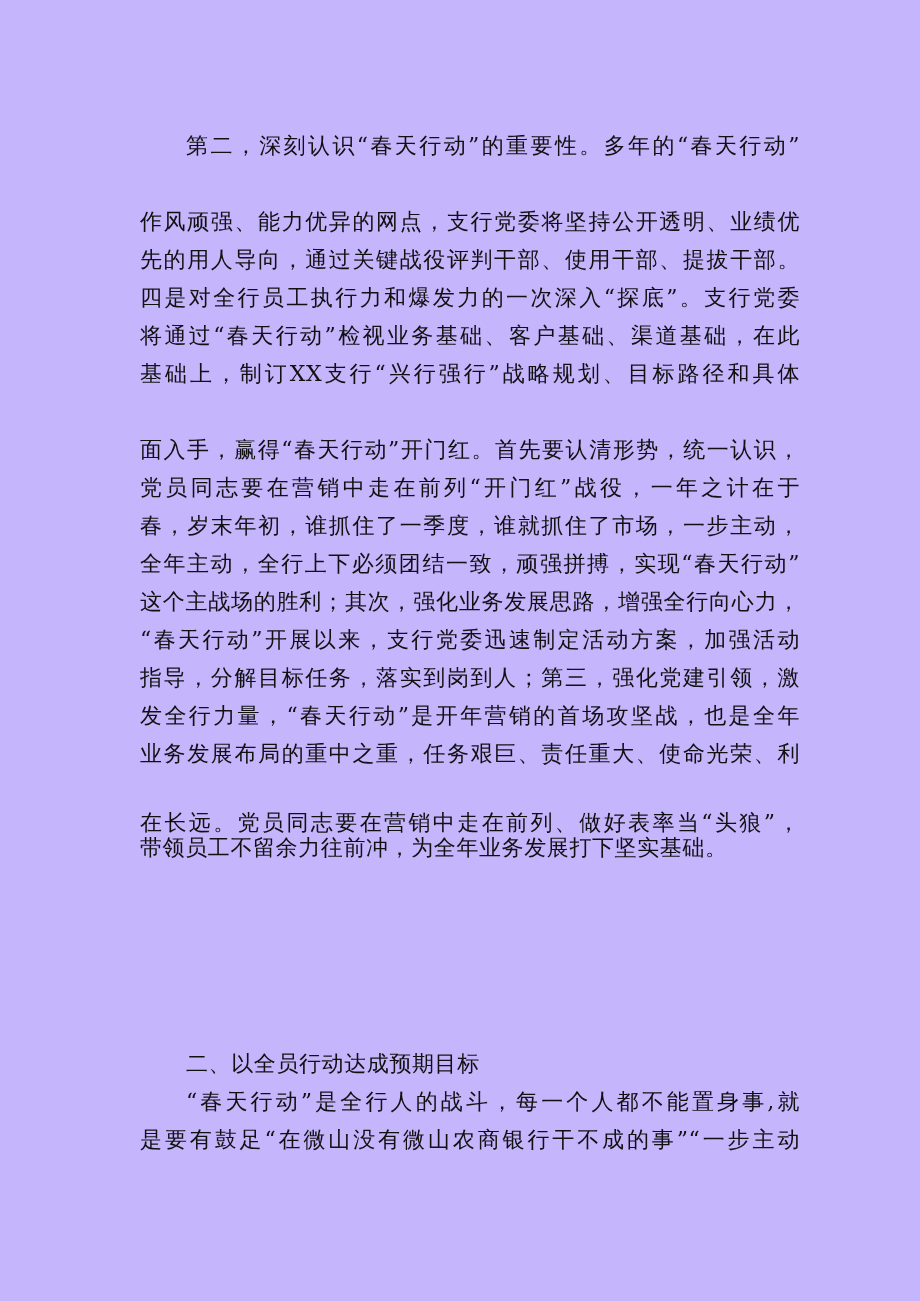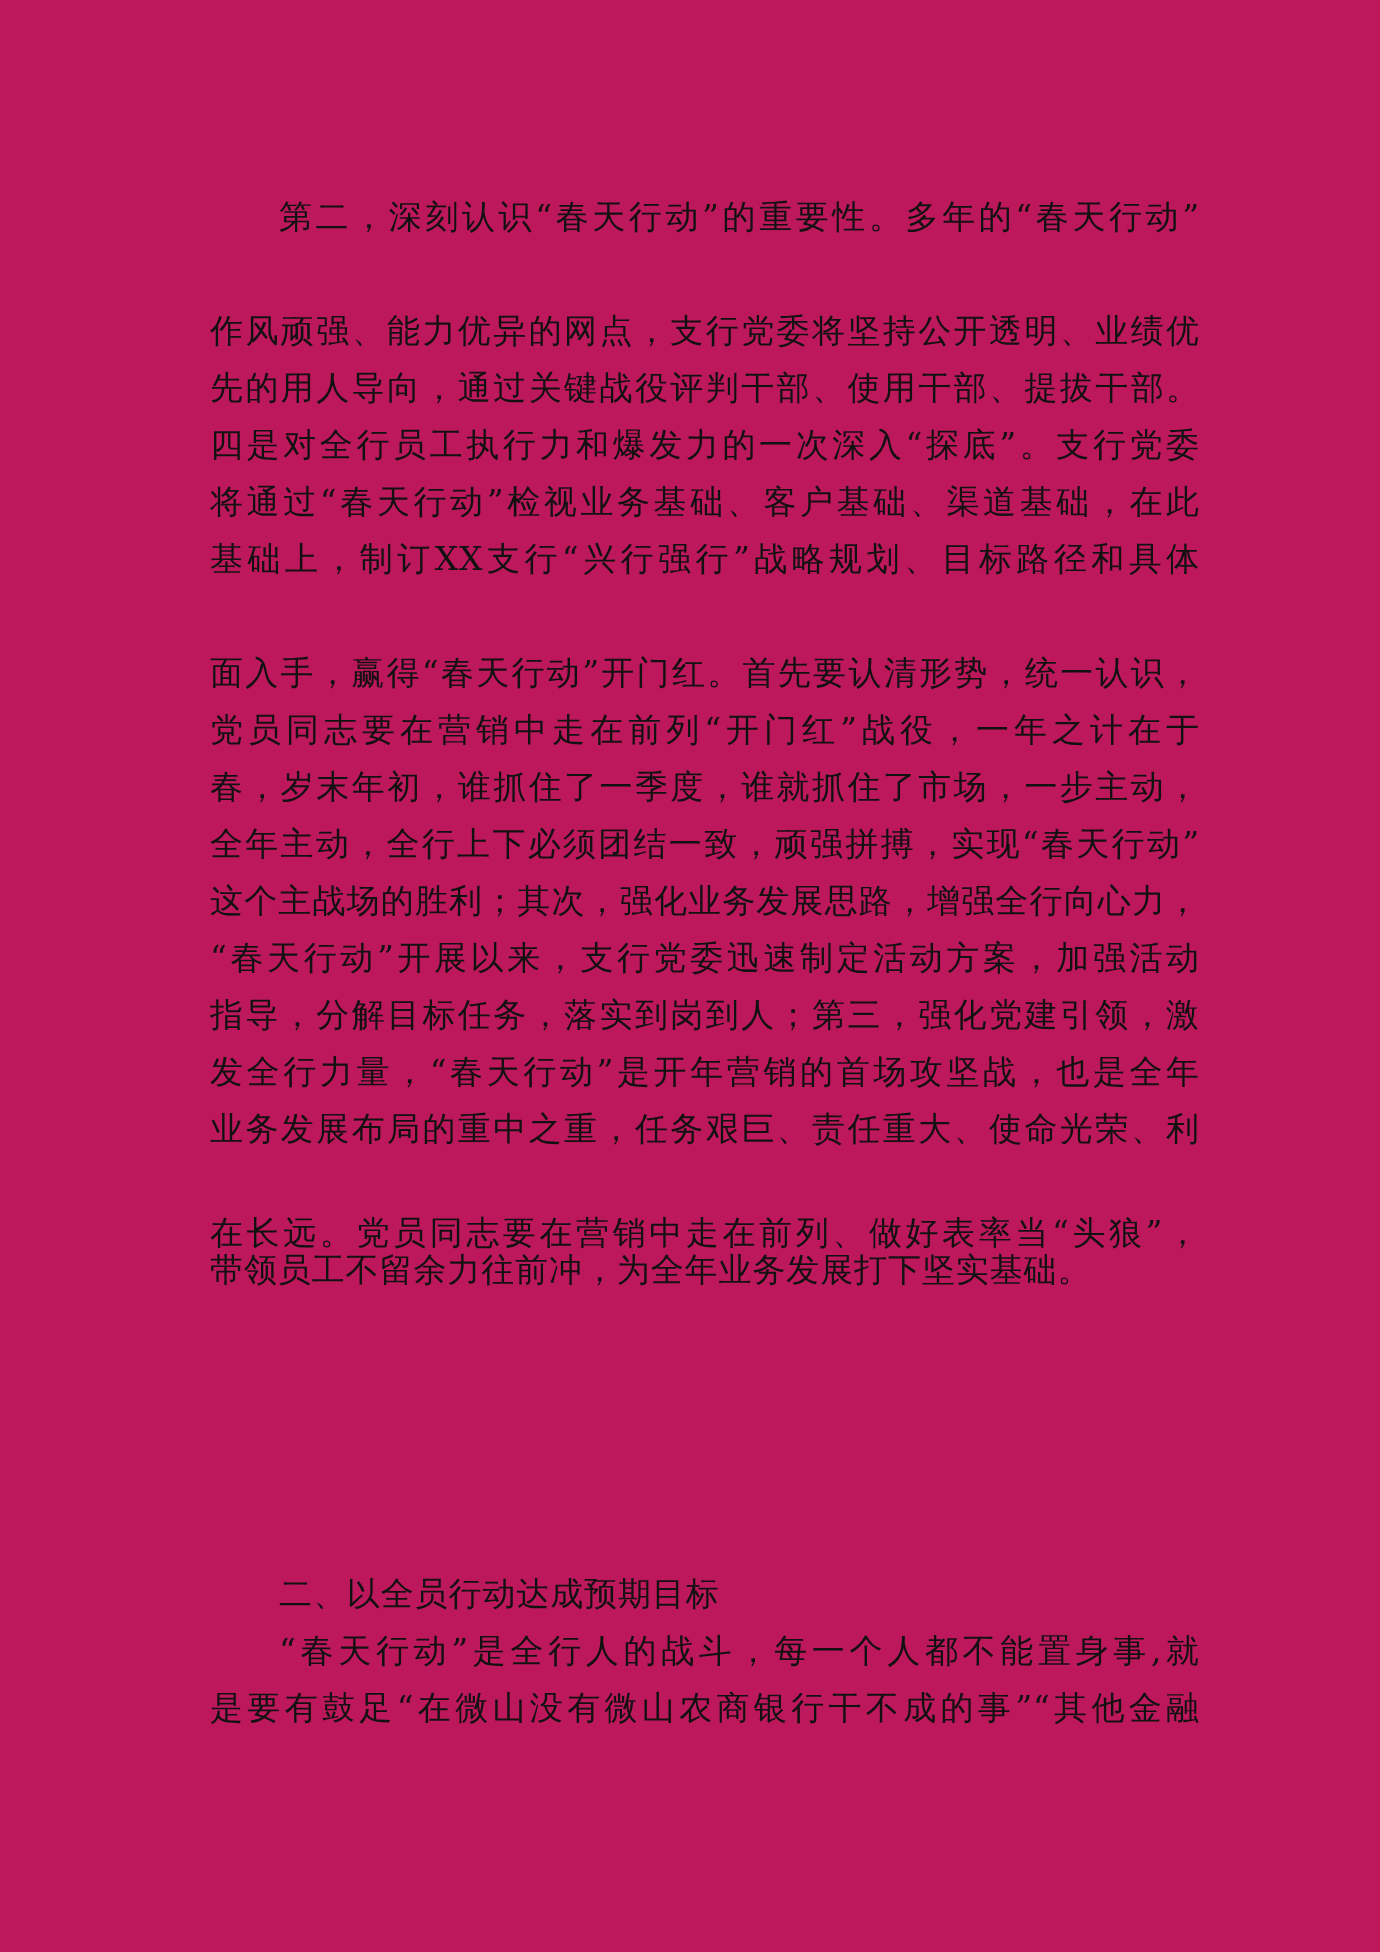"第二，深刻认识“春天行动”的重要性。多年的“春天行动”" .page { background: #be185d -> #c4b5fd }
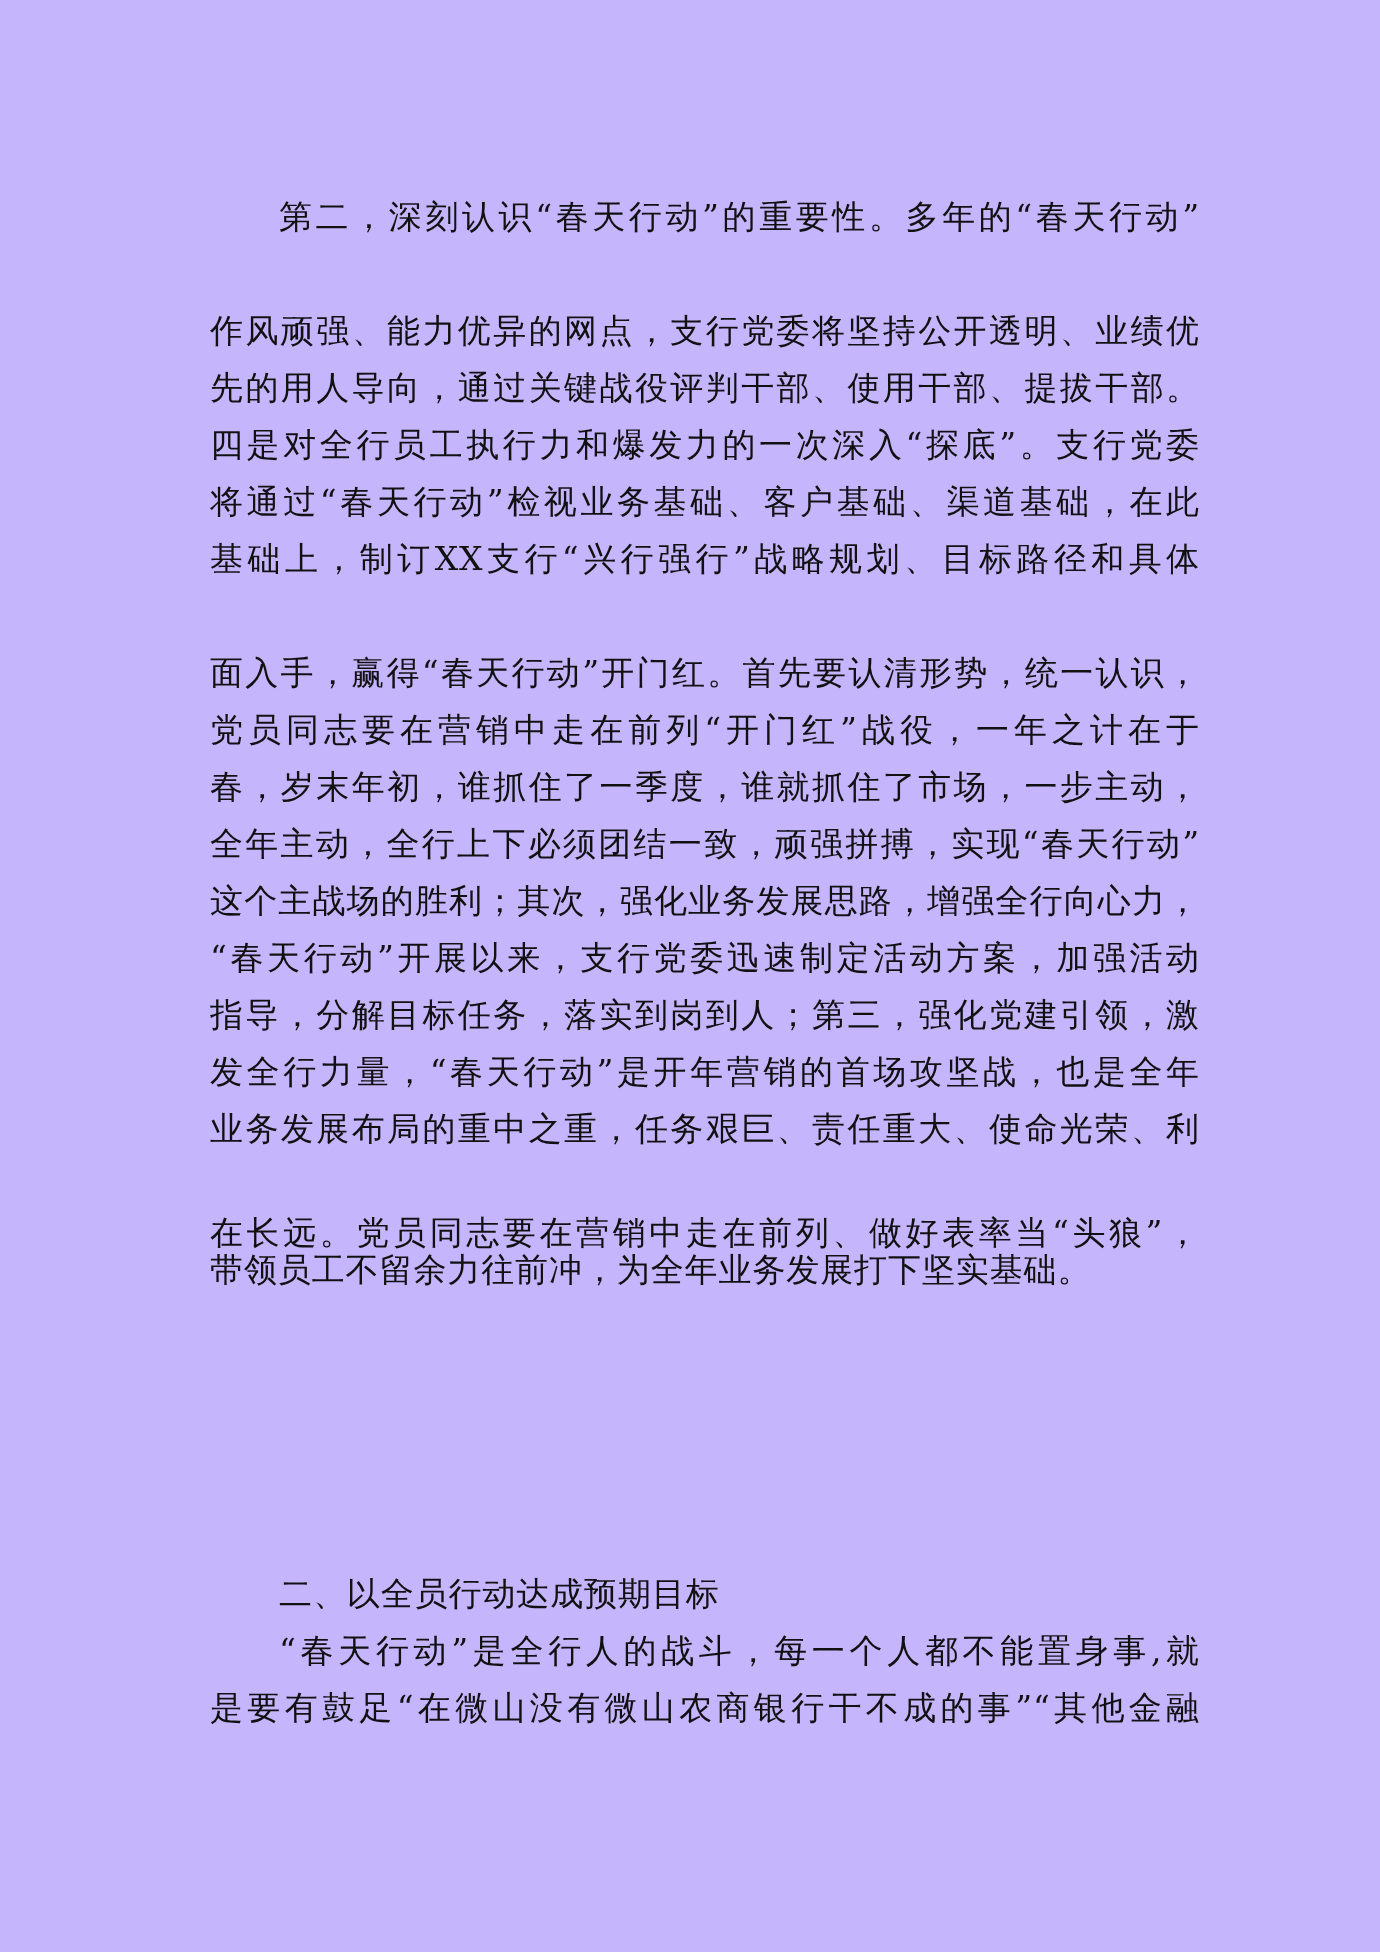"是要有鼓足“在微山没有微山农商银行干不成的事”“其他金融" div.line { text: 其他金融 -> 一步主动 }
